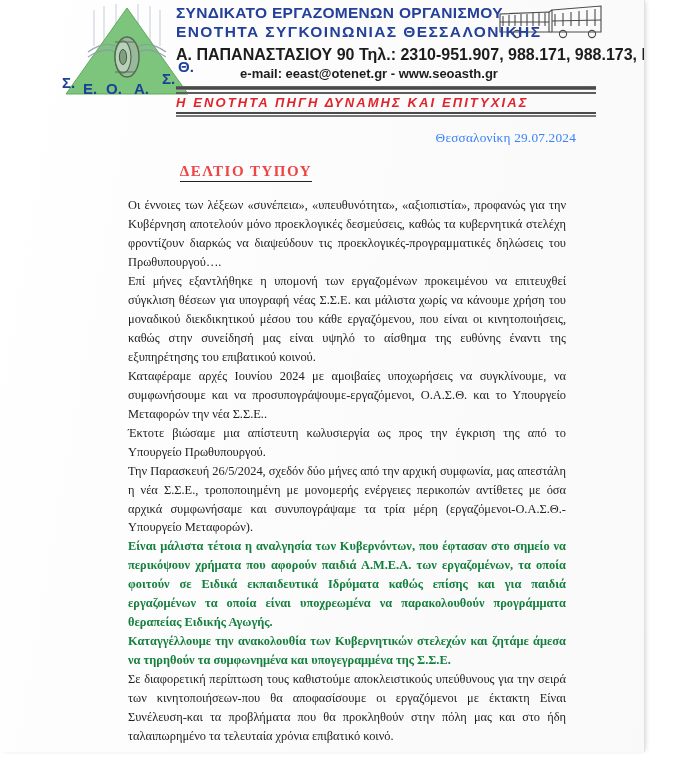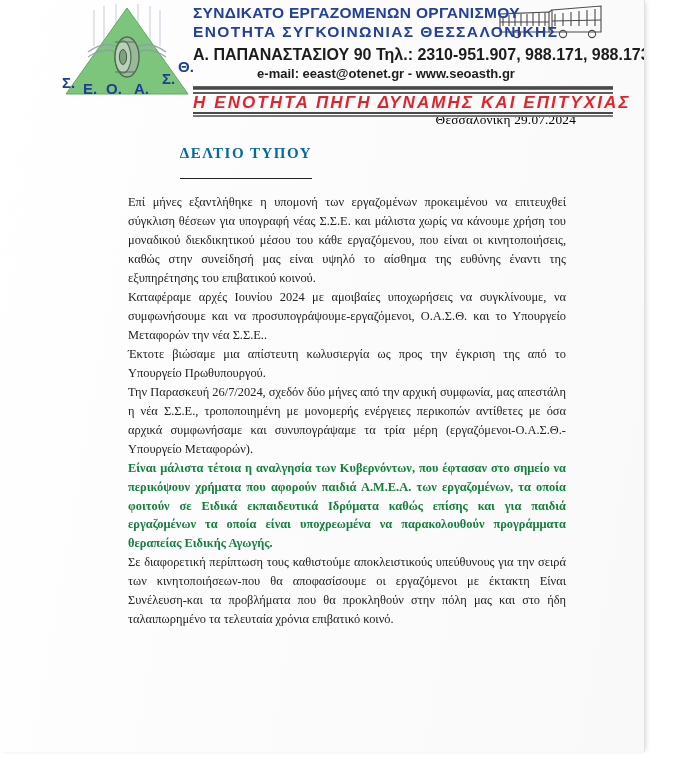"ΣΥΝΔΙΚΑΤΟ ΕΡΓΑΖΟΜΕΝΩΝ ΟΡΓΑΝΙΣΜΟΥ" .lh-text { left: 193px -> 176px }
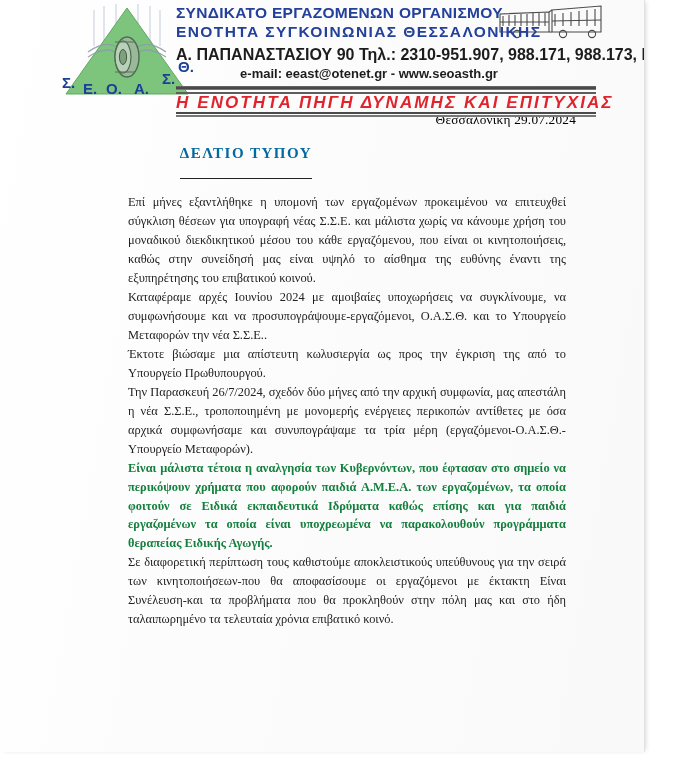"Η ΕΝΟΤΗΤΑ ΠΗΓΗ ΔΥΝΑΜΗΣ ΚΑΙ" .motto { font-size: 17px -> 13px }
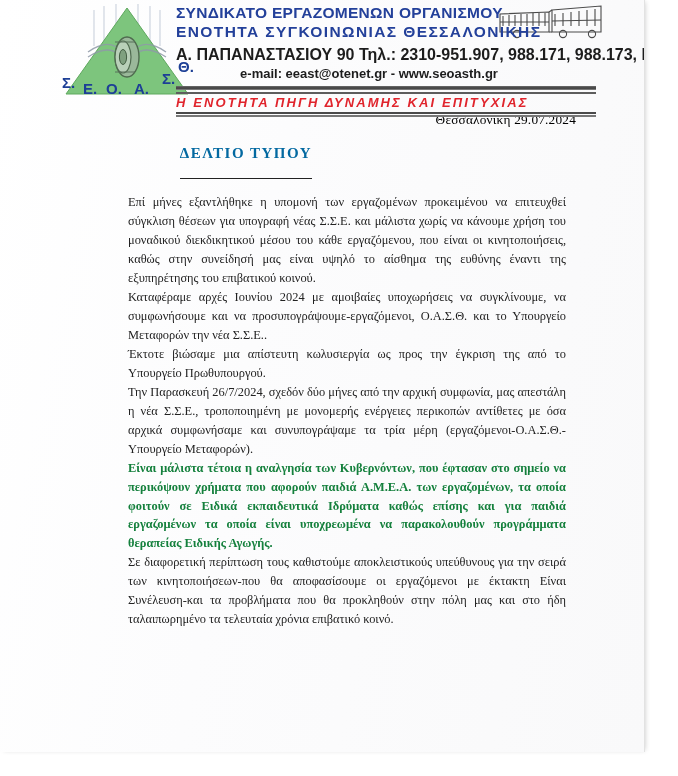"Θεσσαλονίκη 29.07.2024" .dateline { color: #000000 -> #3b82f6; margin-top: 12px -> 30px }
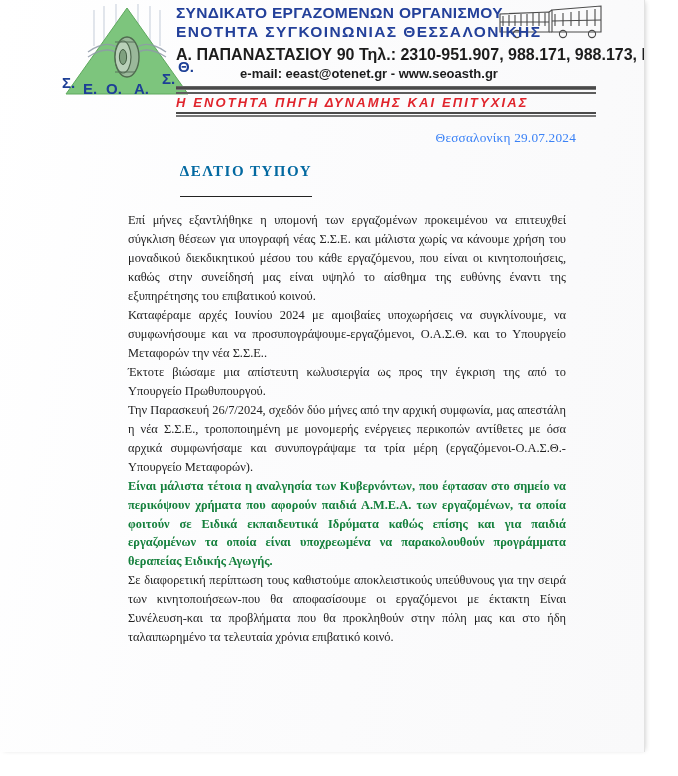"ΔΕΛΤΙΟ ΤΥΠΟΥ" .doc-title { color: #0369a1 -> #ef4444; padding-bottom: 16px -> 1px }
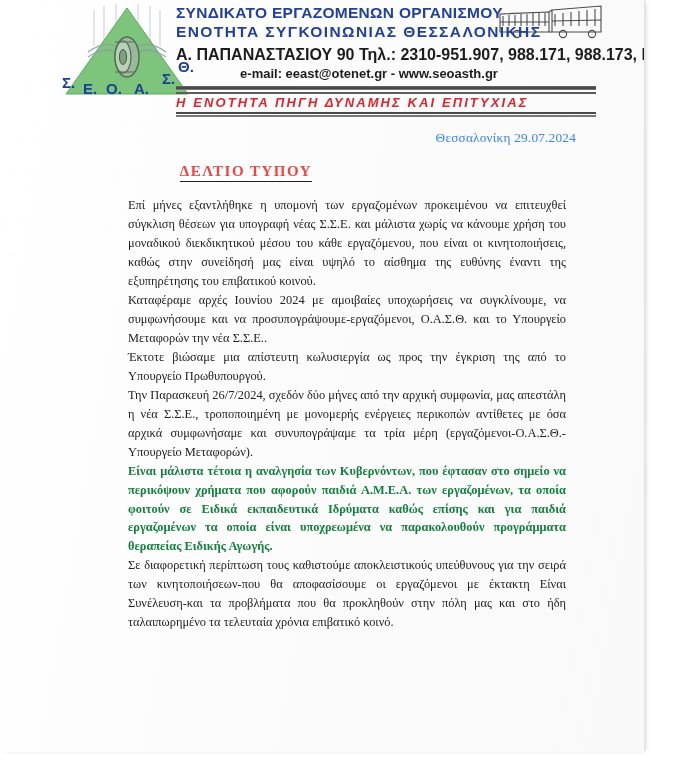"Οι έννοιες των λέξεων «συνέπεια»," p { html: none -> <p>Οι έννοιες των λέξεων «συνέπεια», «υπευθυνότητα», «αξιοπιστία», προφανώς για την Κυβέρνηση αποτελούν μόνο προεκλογικές δεσμεύσεις, καθώς τα κυβερνητικά στελέχη φροντίζουν διαρκώς να διαψεύδουν τις προεκλογικές-προγραμματικές δηλώσεις του Πρωθυπουργού….</p> }
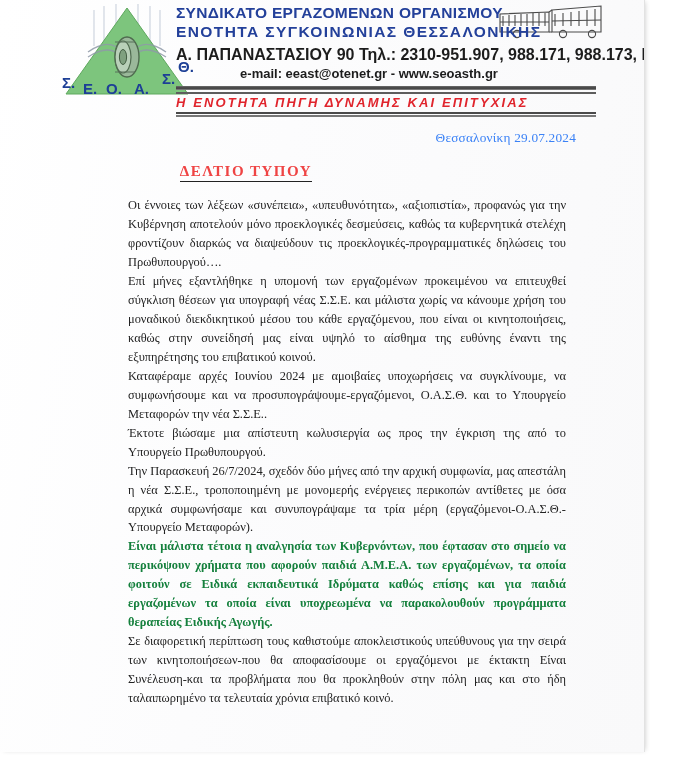"Την Παρασκευή 26/7/2024, σχεδόν δύο" p { text: 26/7/2024 -> 26/5/2024 }
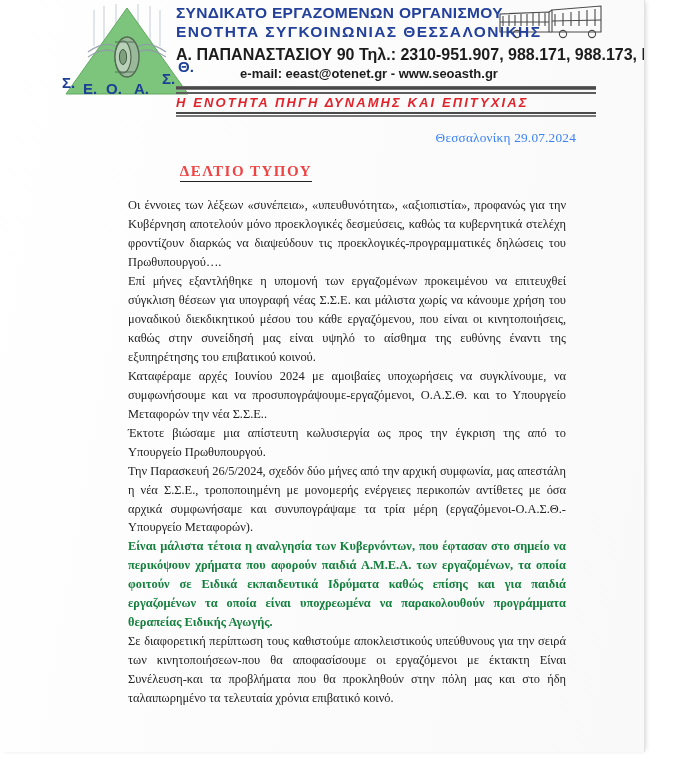"Καταγγέλλουμε την ανακολουθία των" p.bold { html: none -> <p>Καταγγέλλουμε την ανακολουθία των Κυβερνητικών στελεχών και ζητάμε άμεσα να τηρηθούν τα συμφωνημένα και υπογεγραμμένα της Σ.Σ.Ε.</p> }
